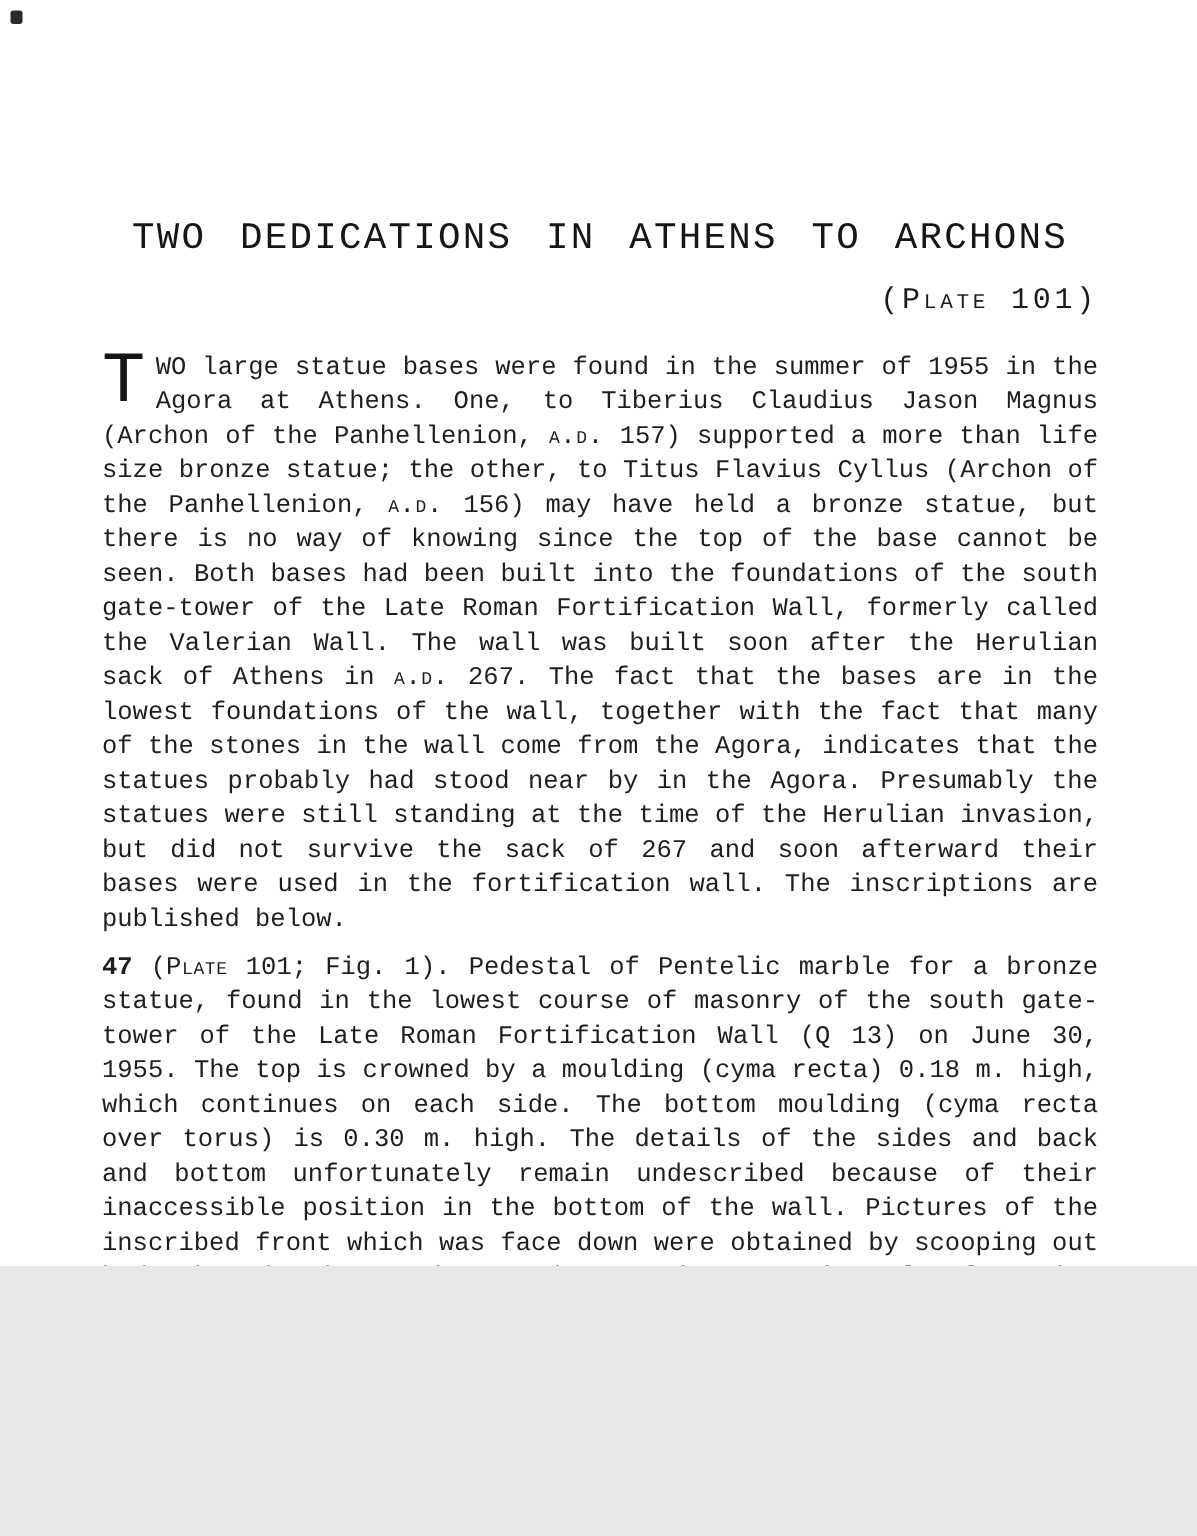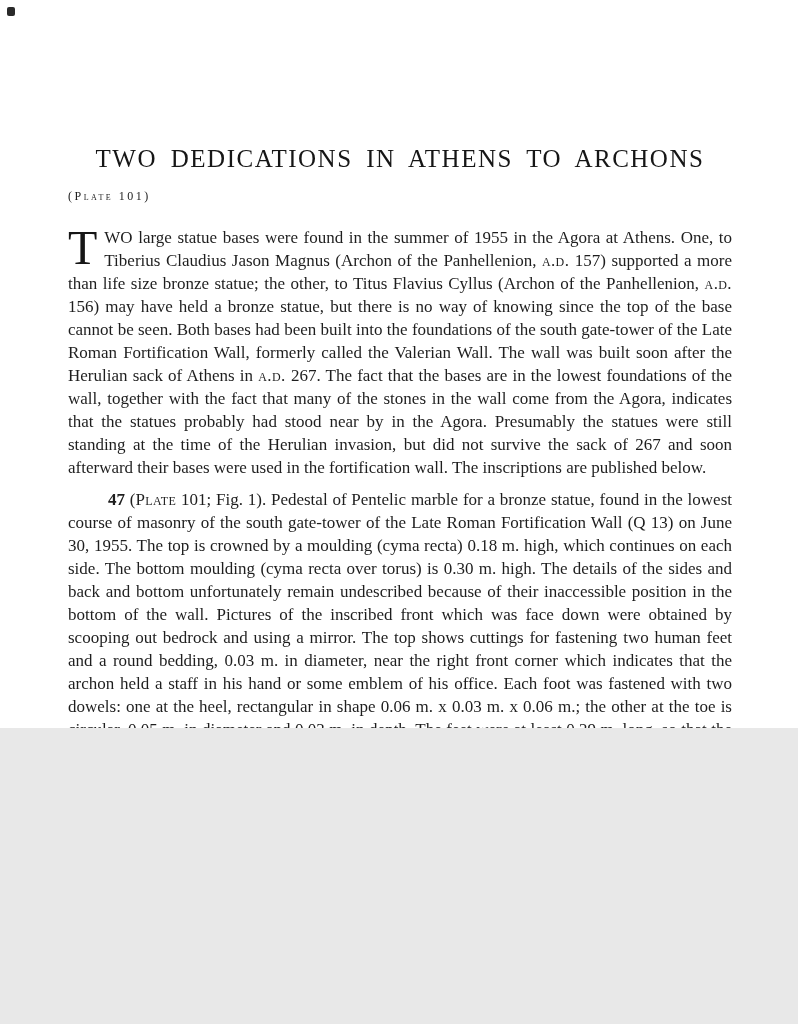"TWO DEDICATIONS IN ATHENS TO" .page { font-family: Liberation Serif, serif -> Liberation Mono, monospace; height: 728px -> 844px }
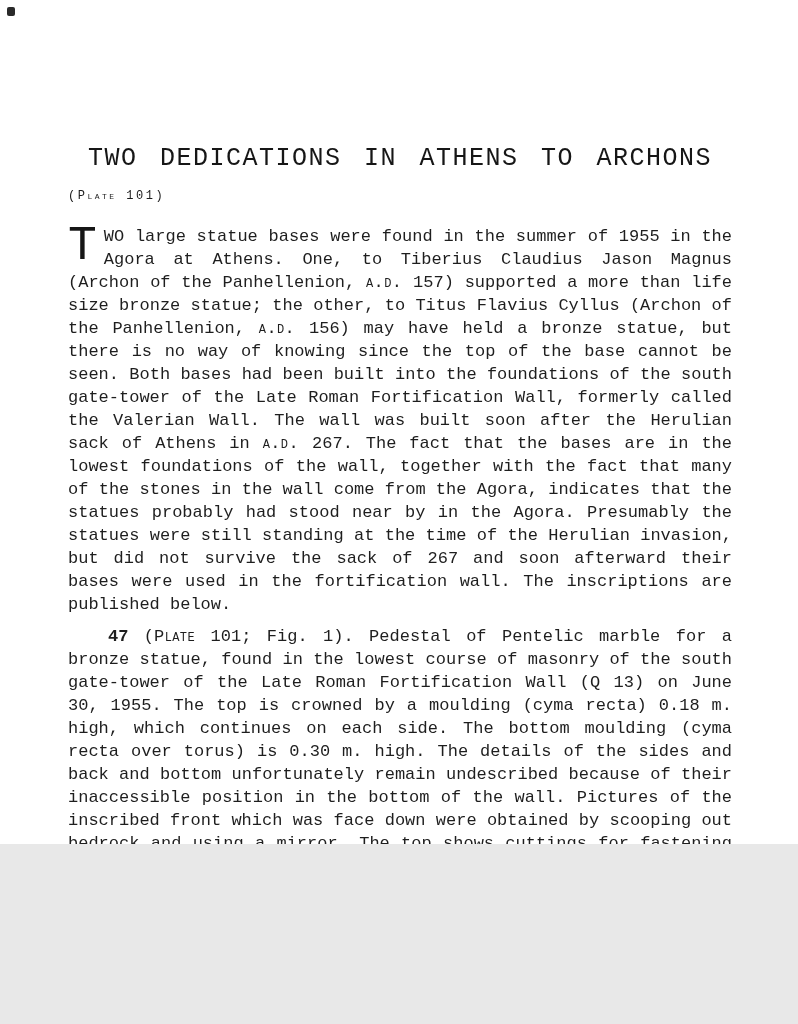"(Plate 101)" .plate { font-size: 12px -> 20px; text-align: left -> right }
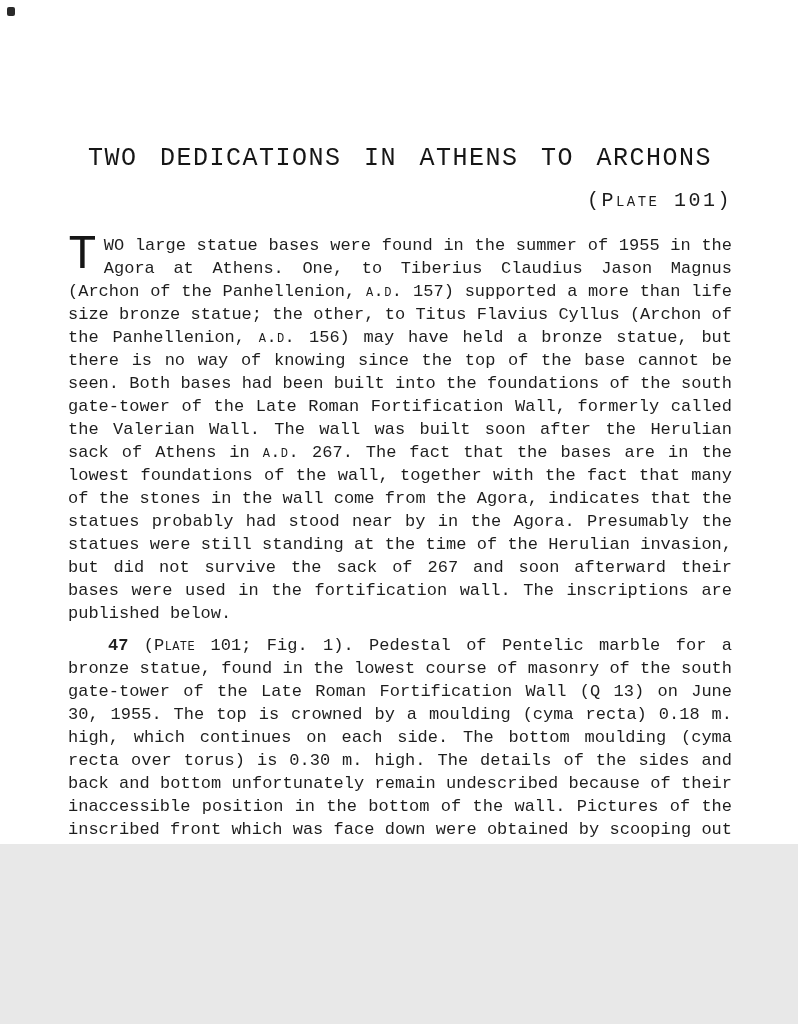"47" .b { margin-left: 40px -> none }
